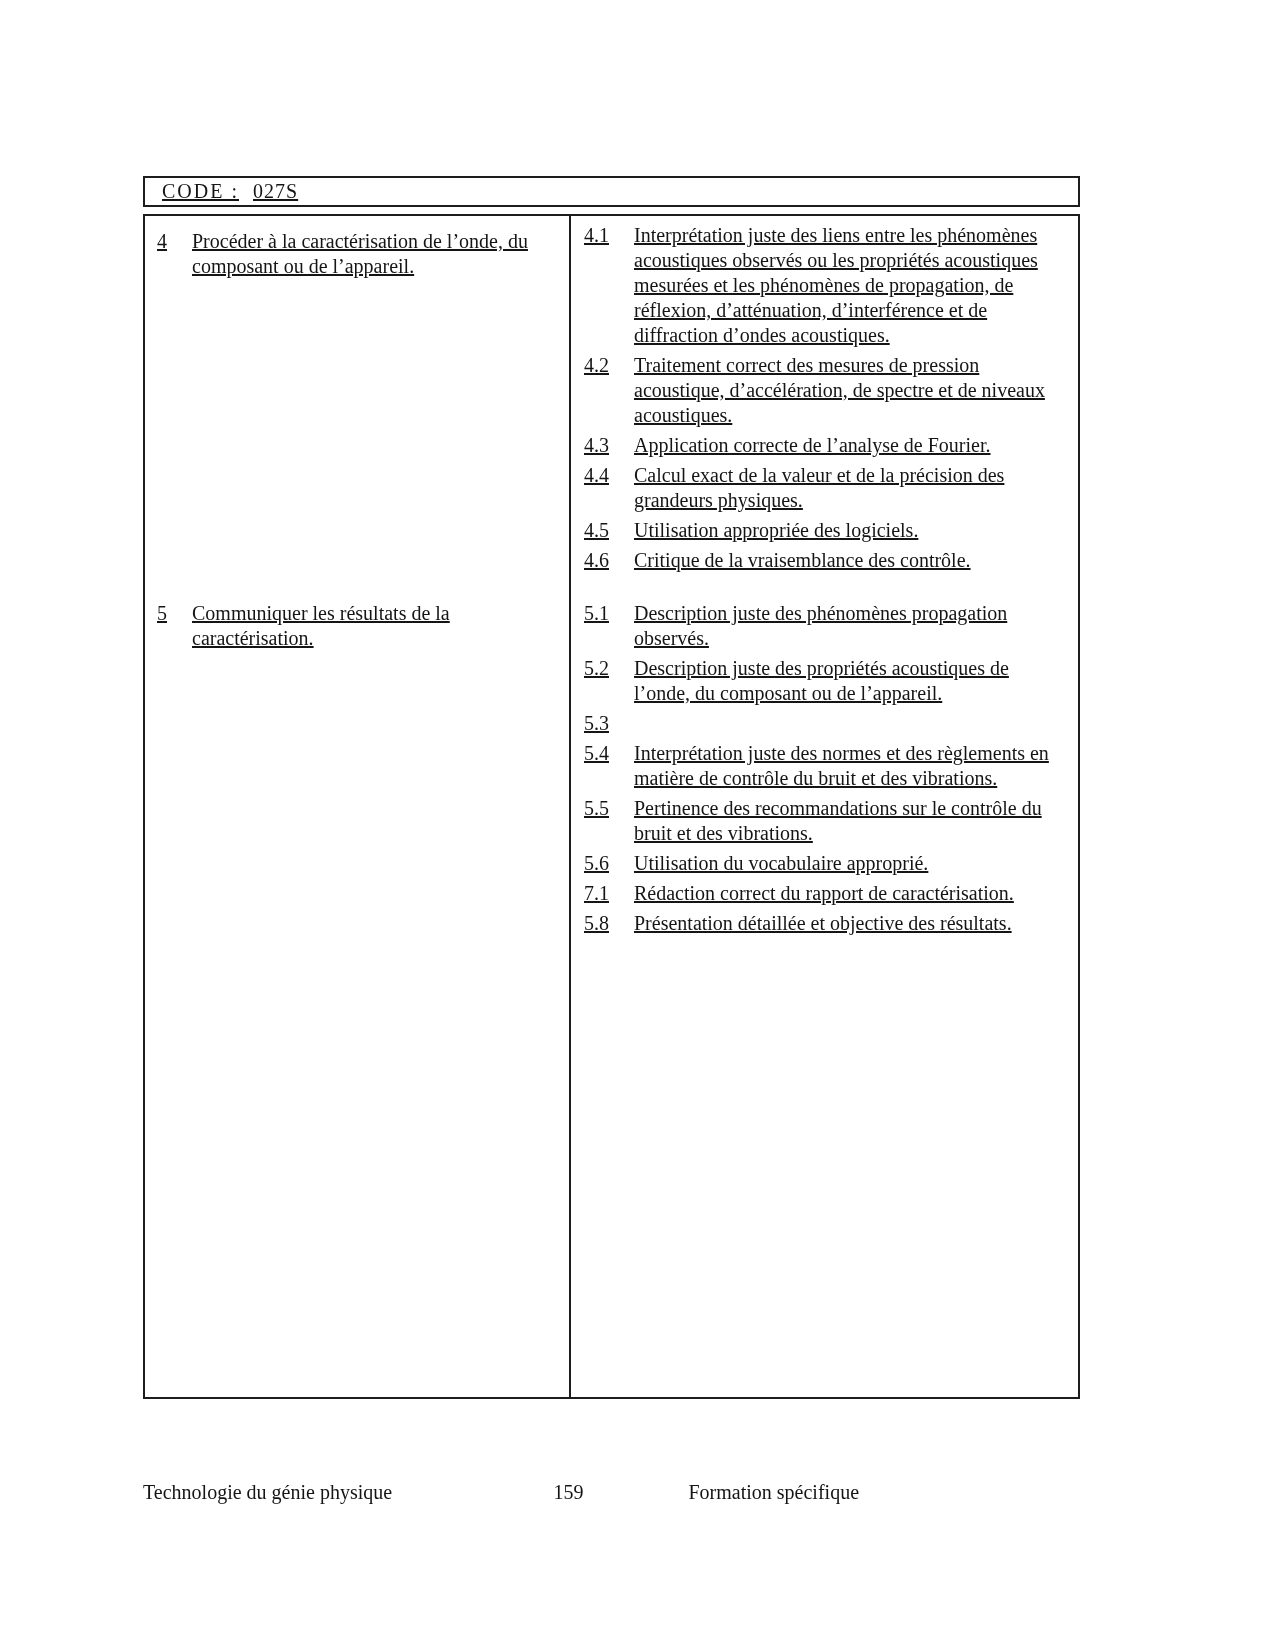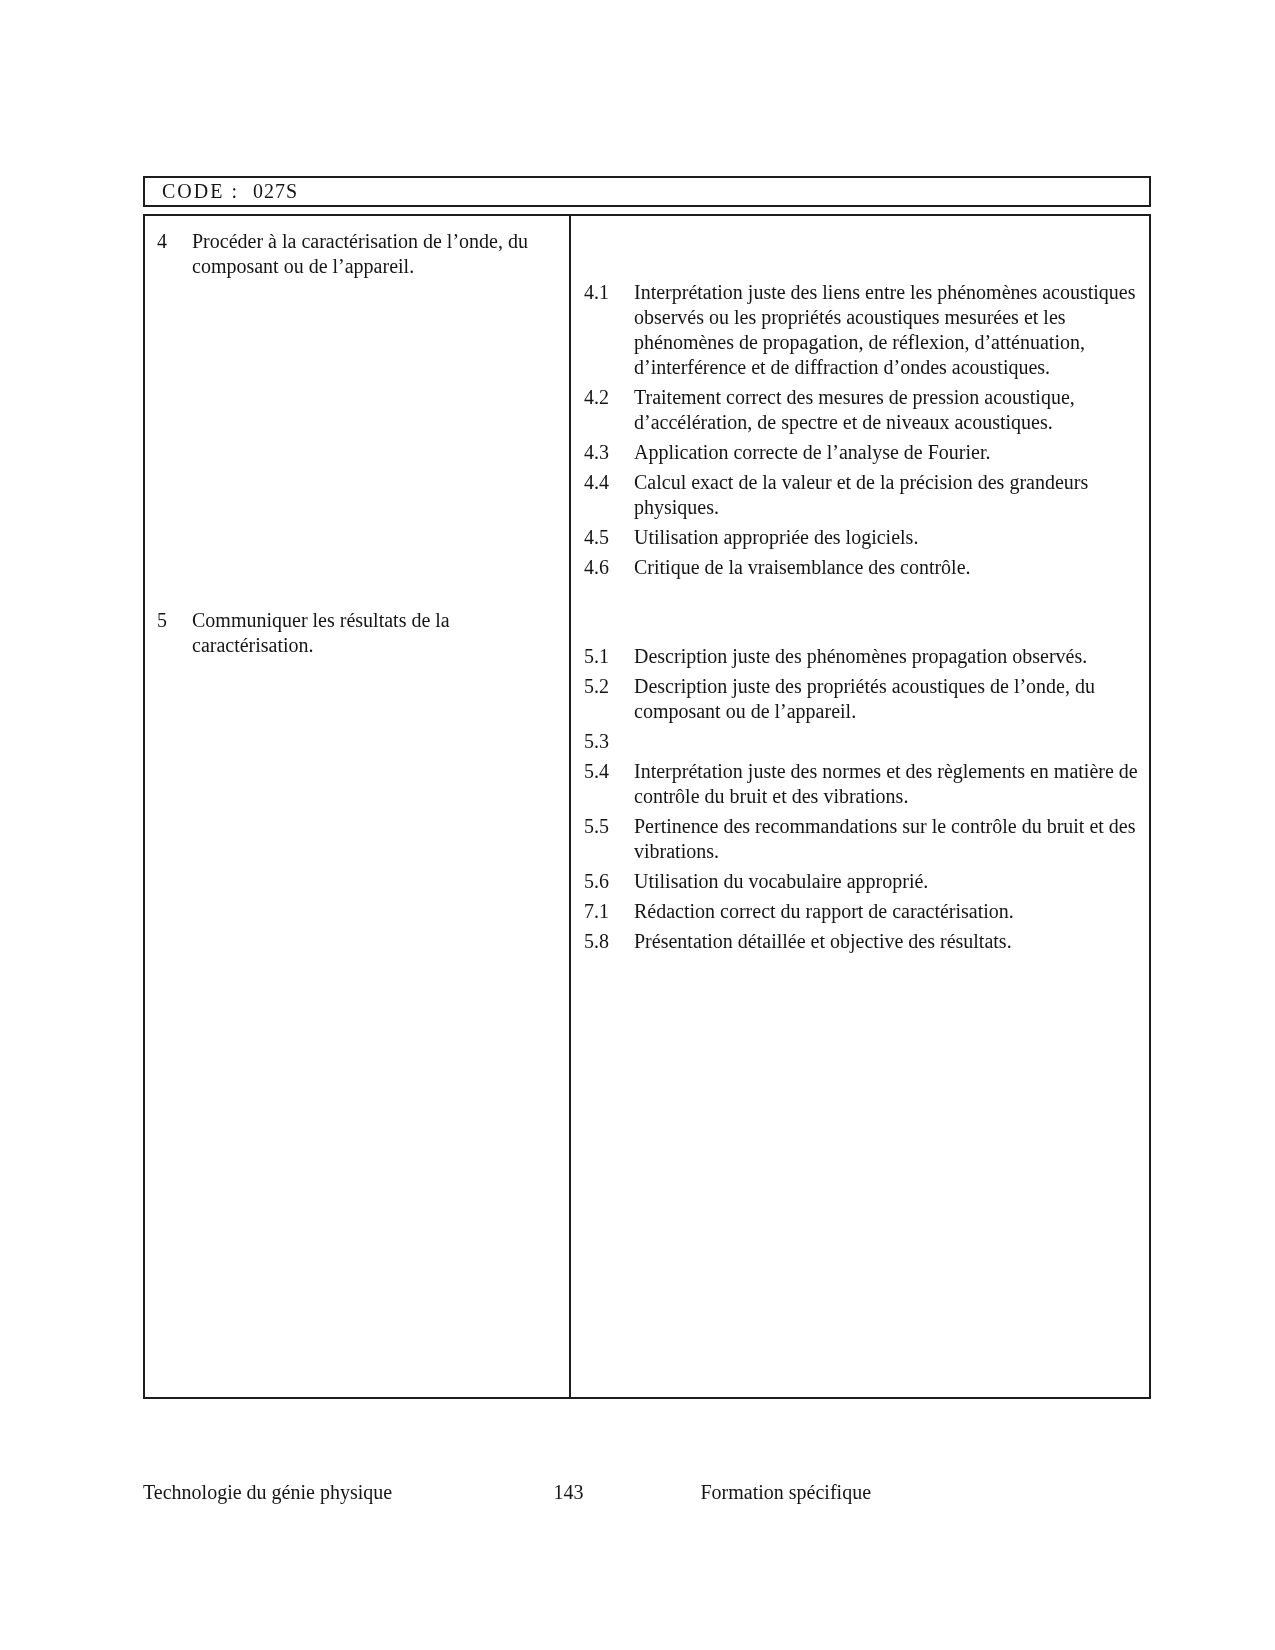"CODE :" .content { text-decoration: none -> underline; width: 1008px -> 937px }
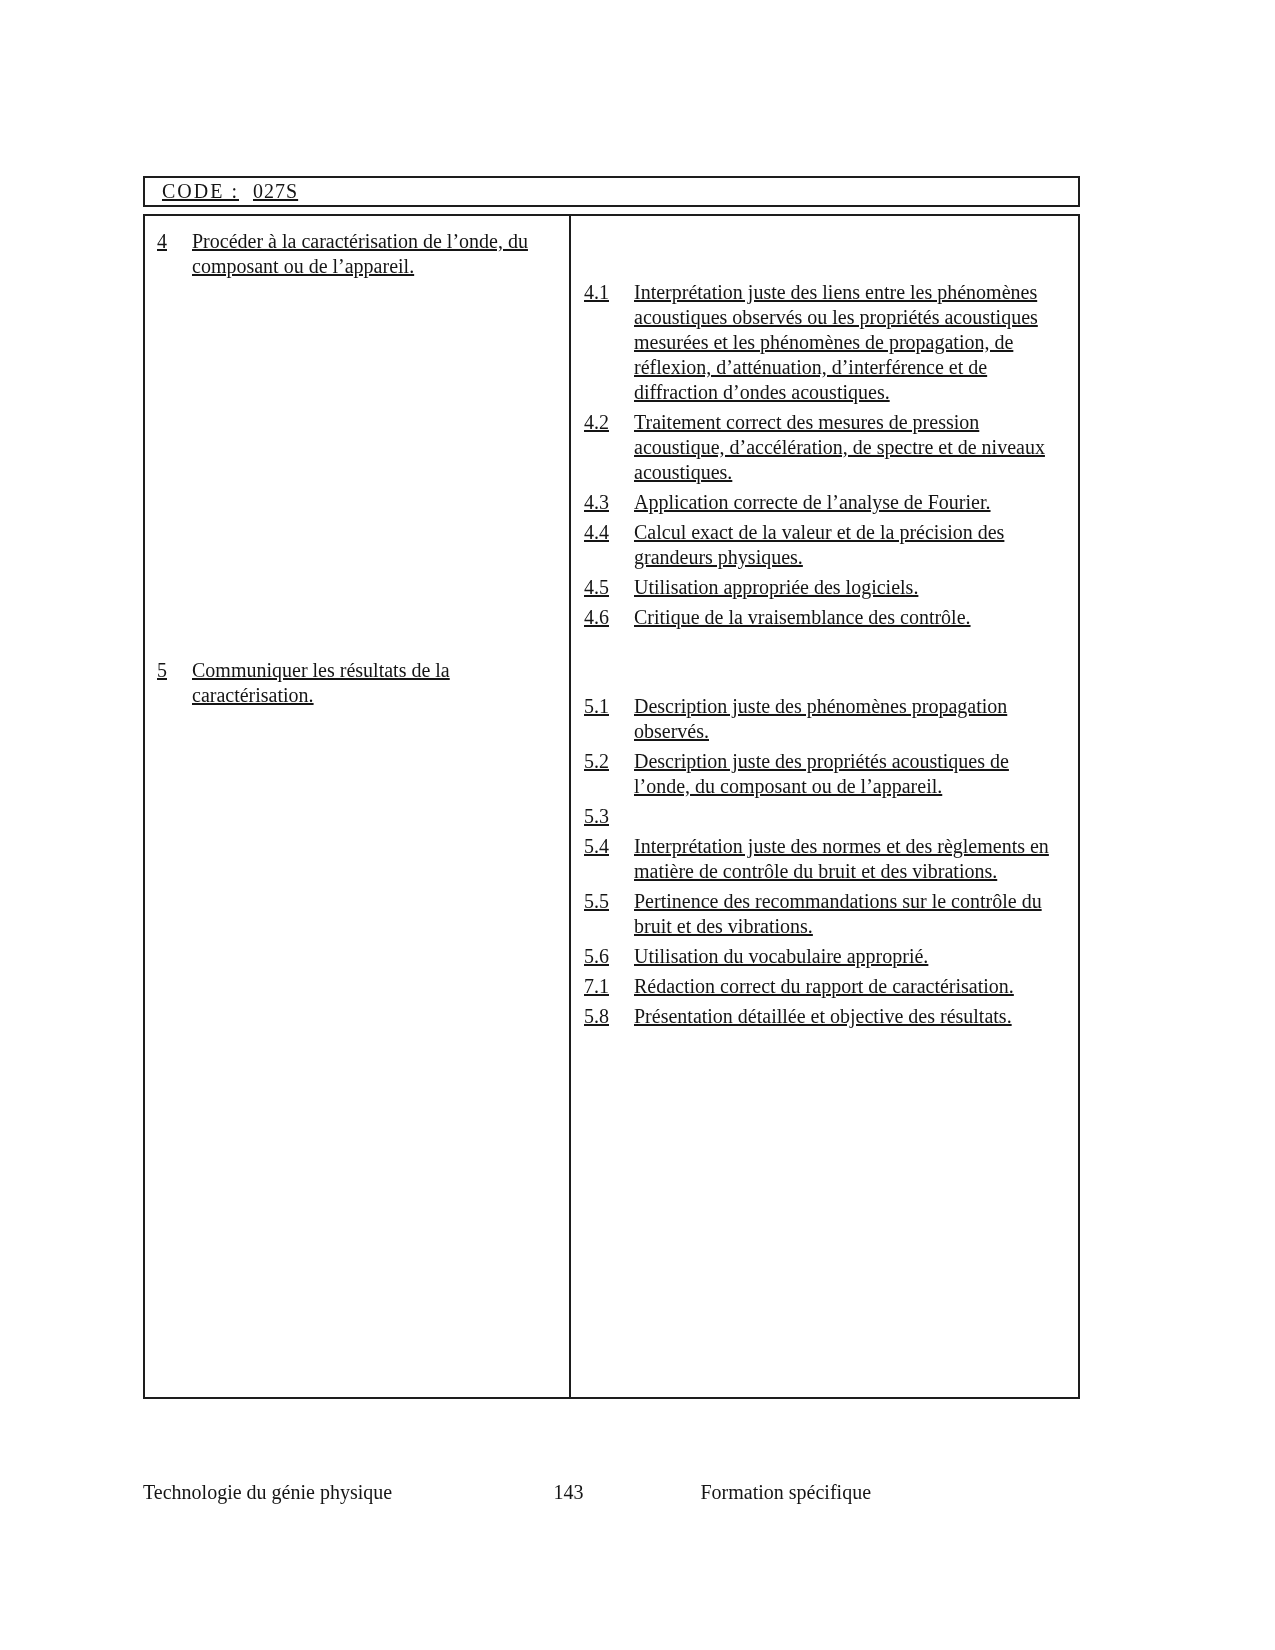"4.1" .trow.body-row .cell-right { margin-top: 36px -> none; padding: 28px 10px 0 13px -> 7px 10px 0 13px }
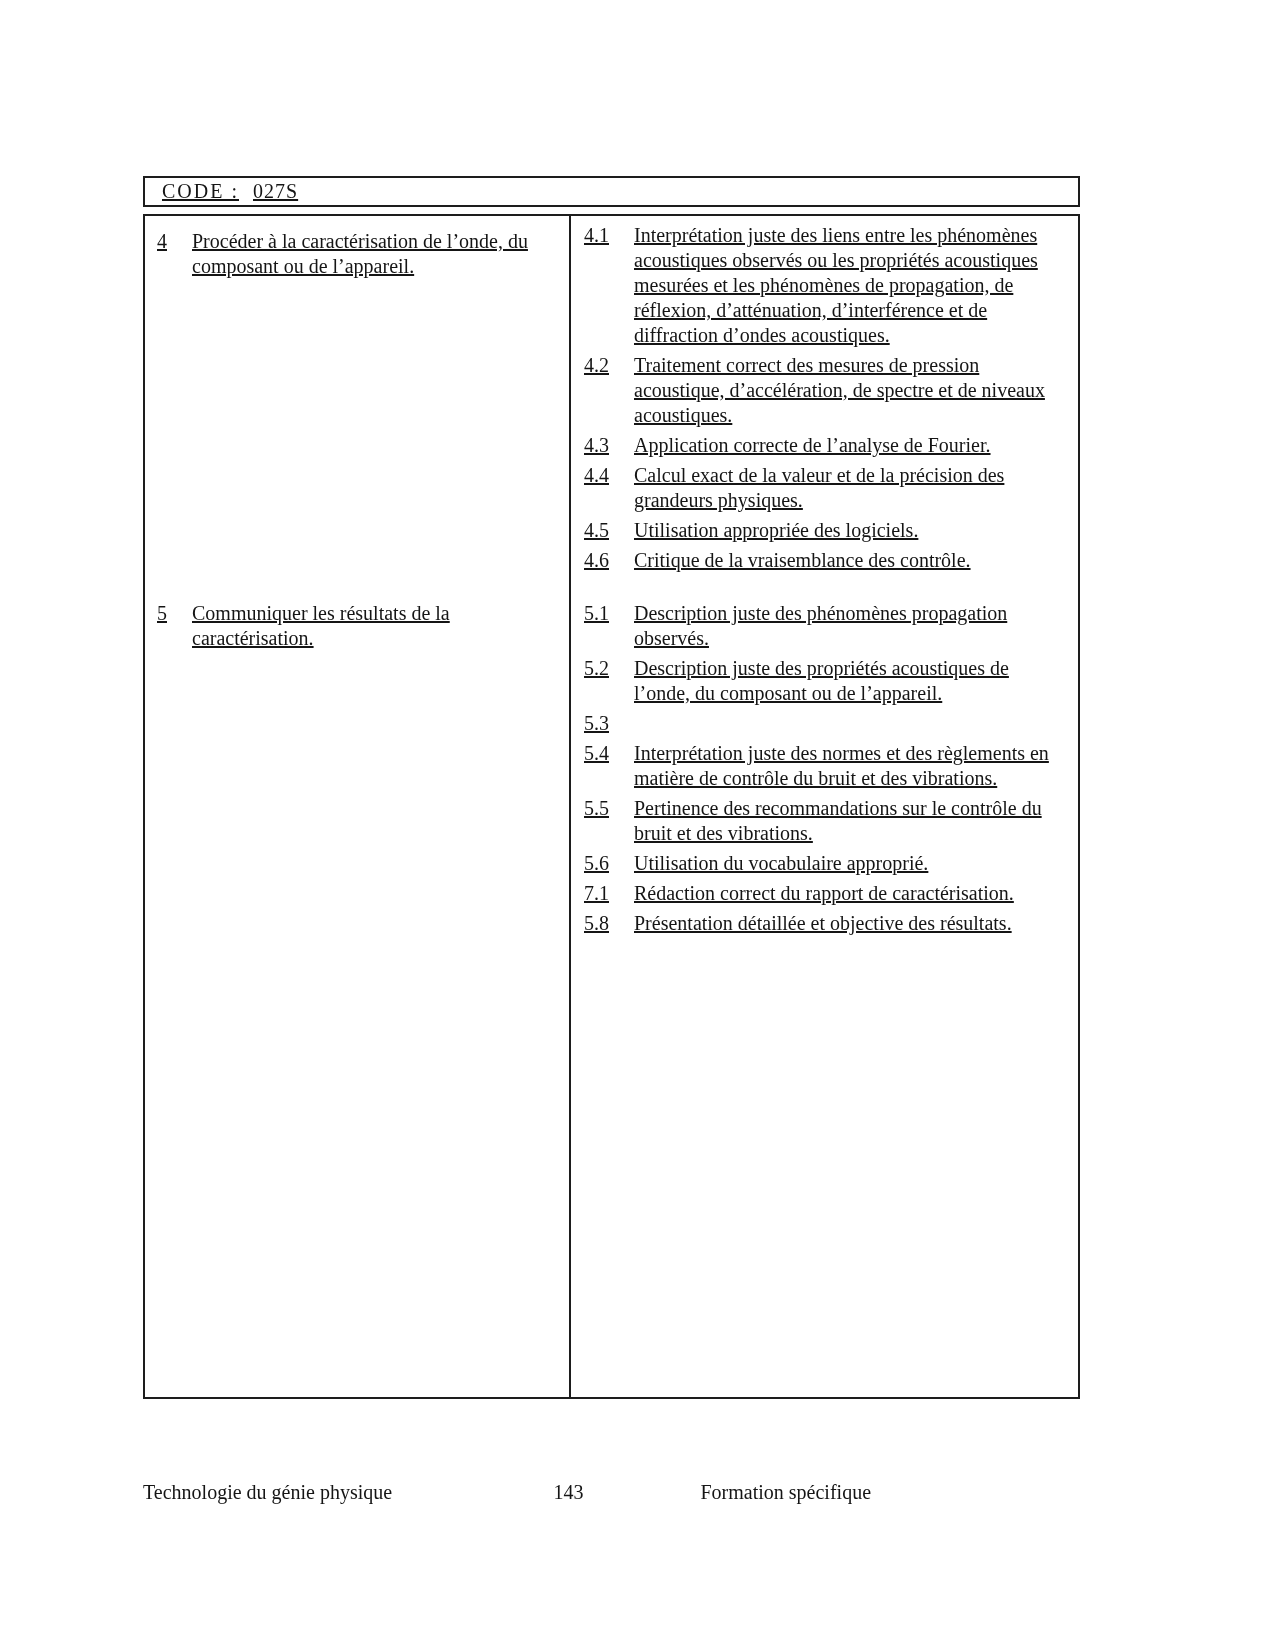"Technologie du génie physique" .footer { gap: 12px -> none }
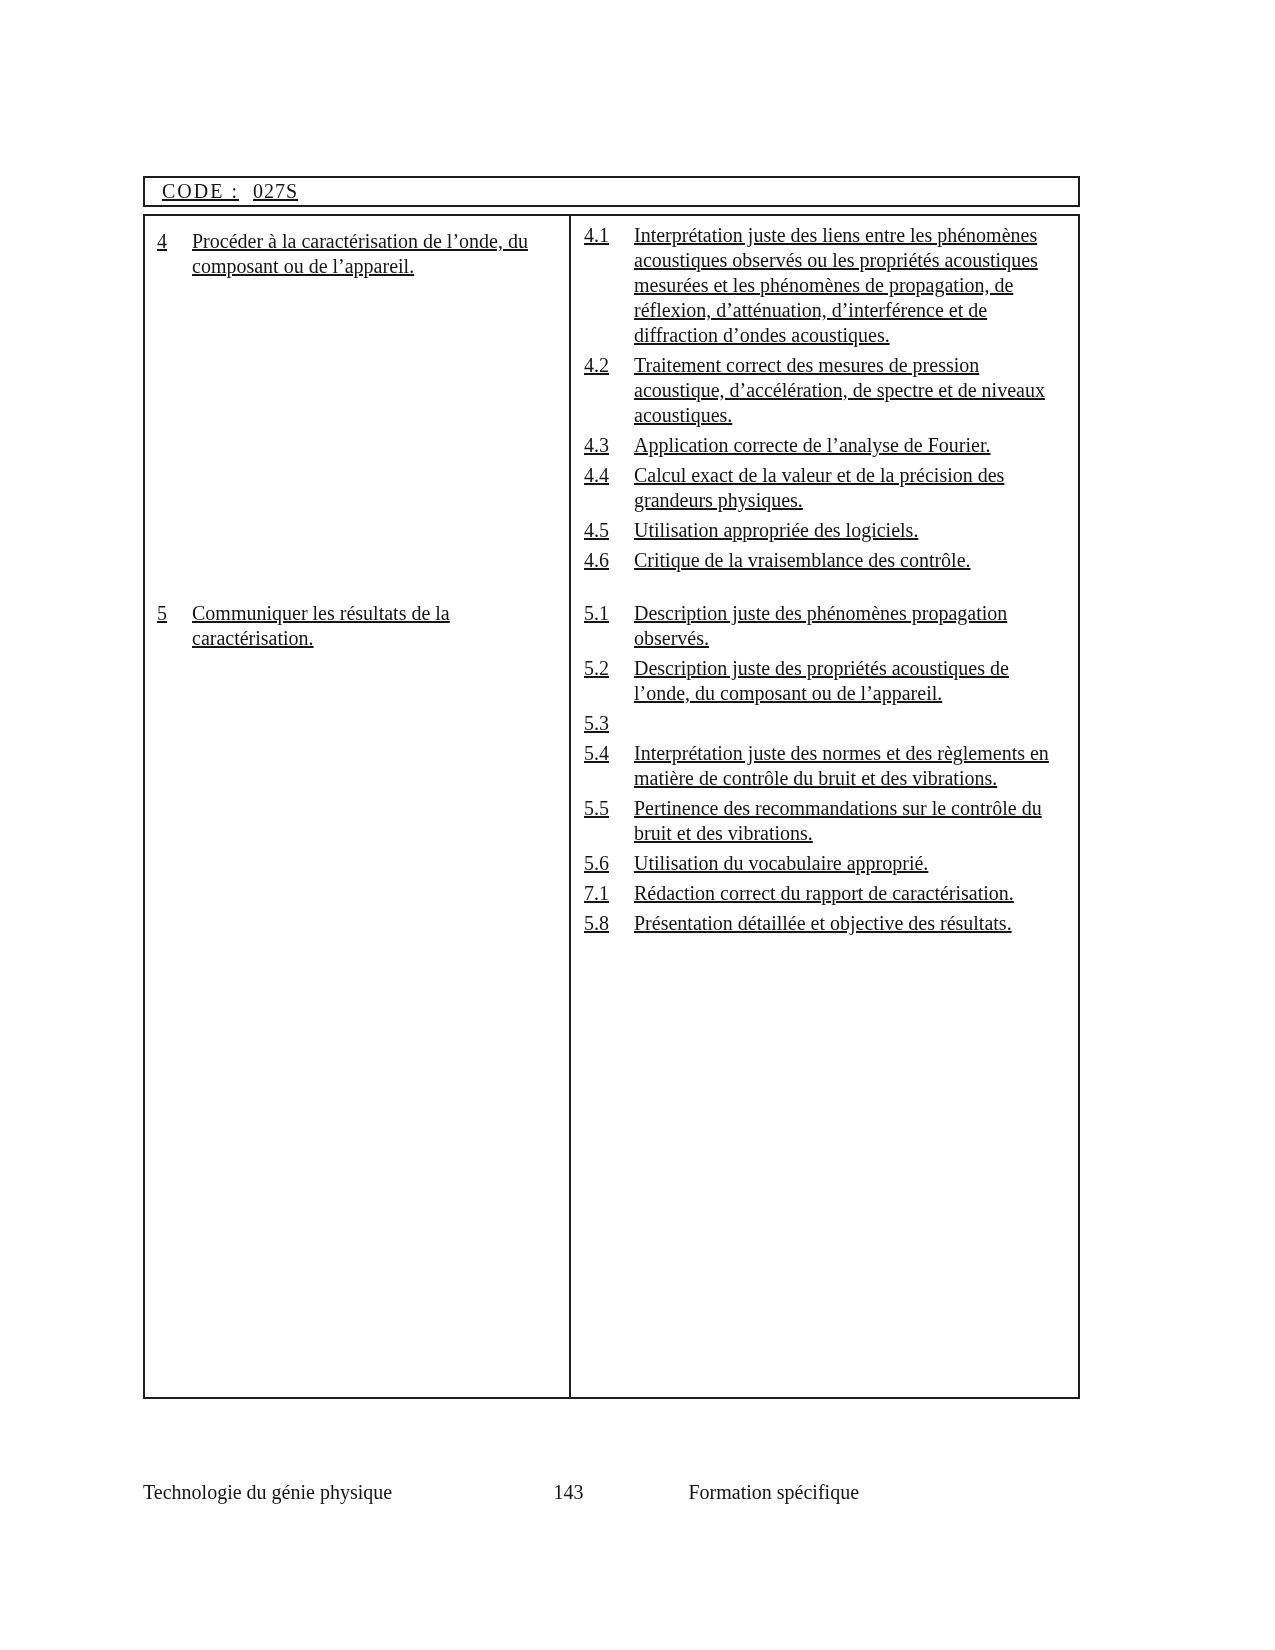"143" span.f-center { text: 143 -> 159 }
